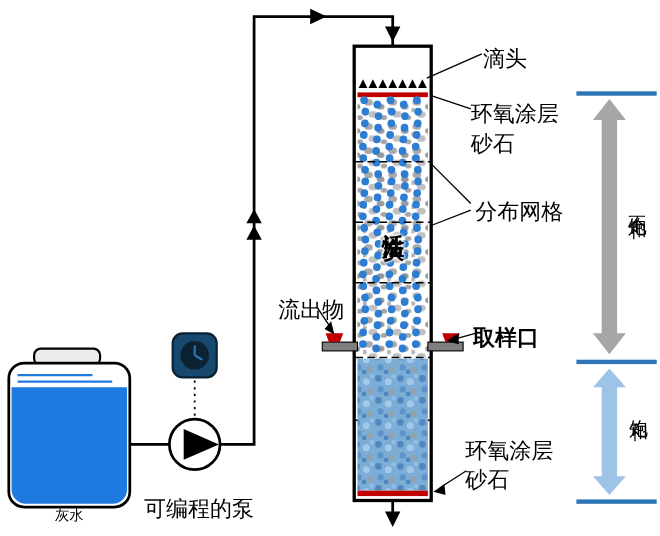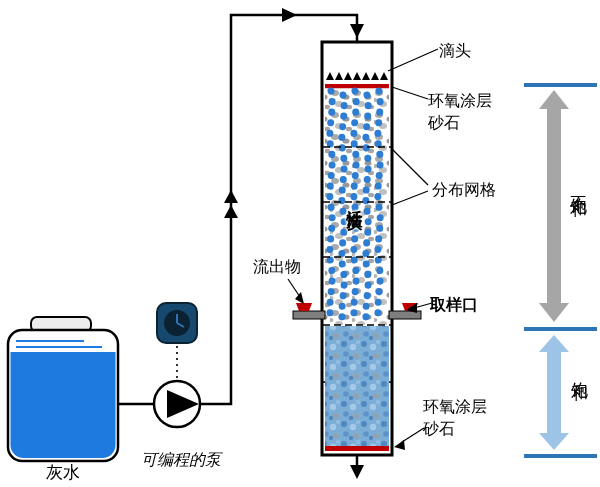"滴头" .lbl { font-size: 16px -> 20px }
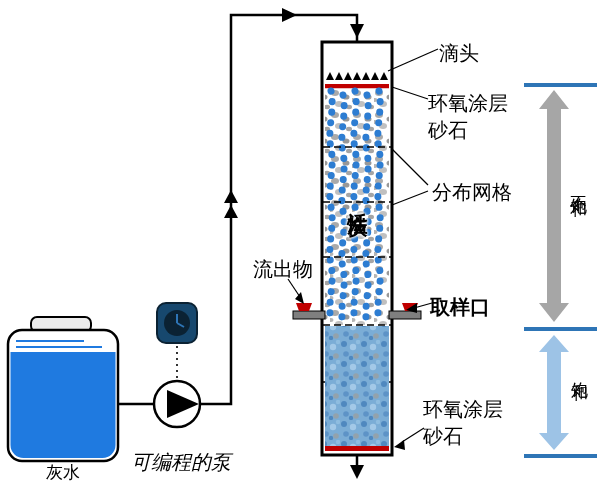"流出物" div.lbl { font-family: none -> Liberation Mono, monospace; top: 256px -> 270px }
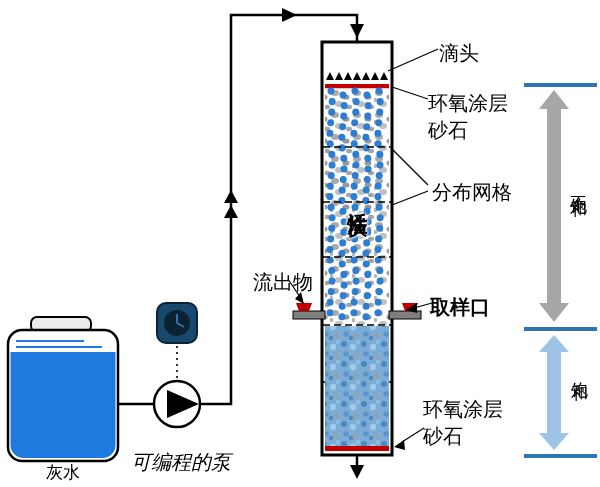"灰水" div.lbl { font-size: 17px -> 13px }
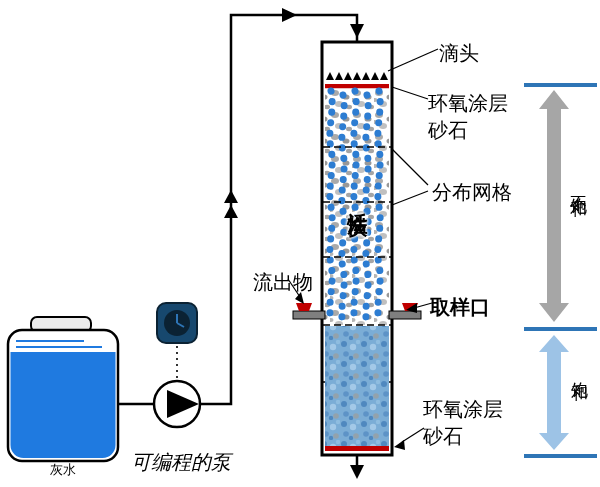"可编程的泵" div.lbl { font-style: italic -> none }
